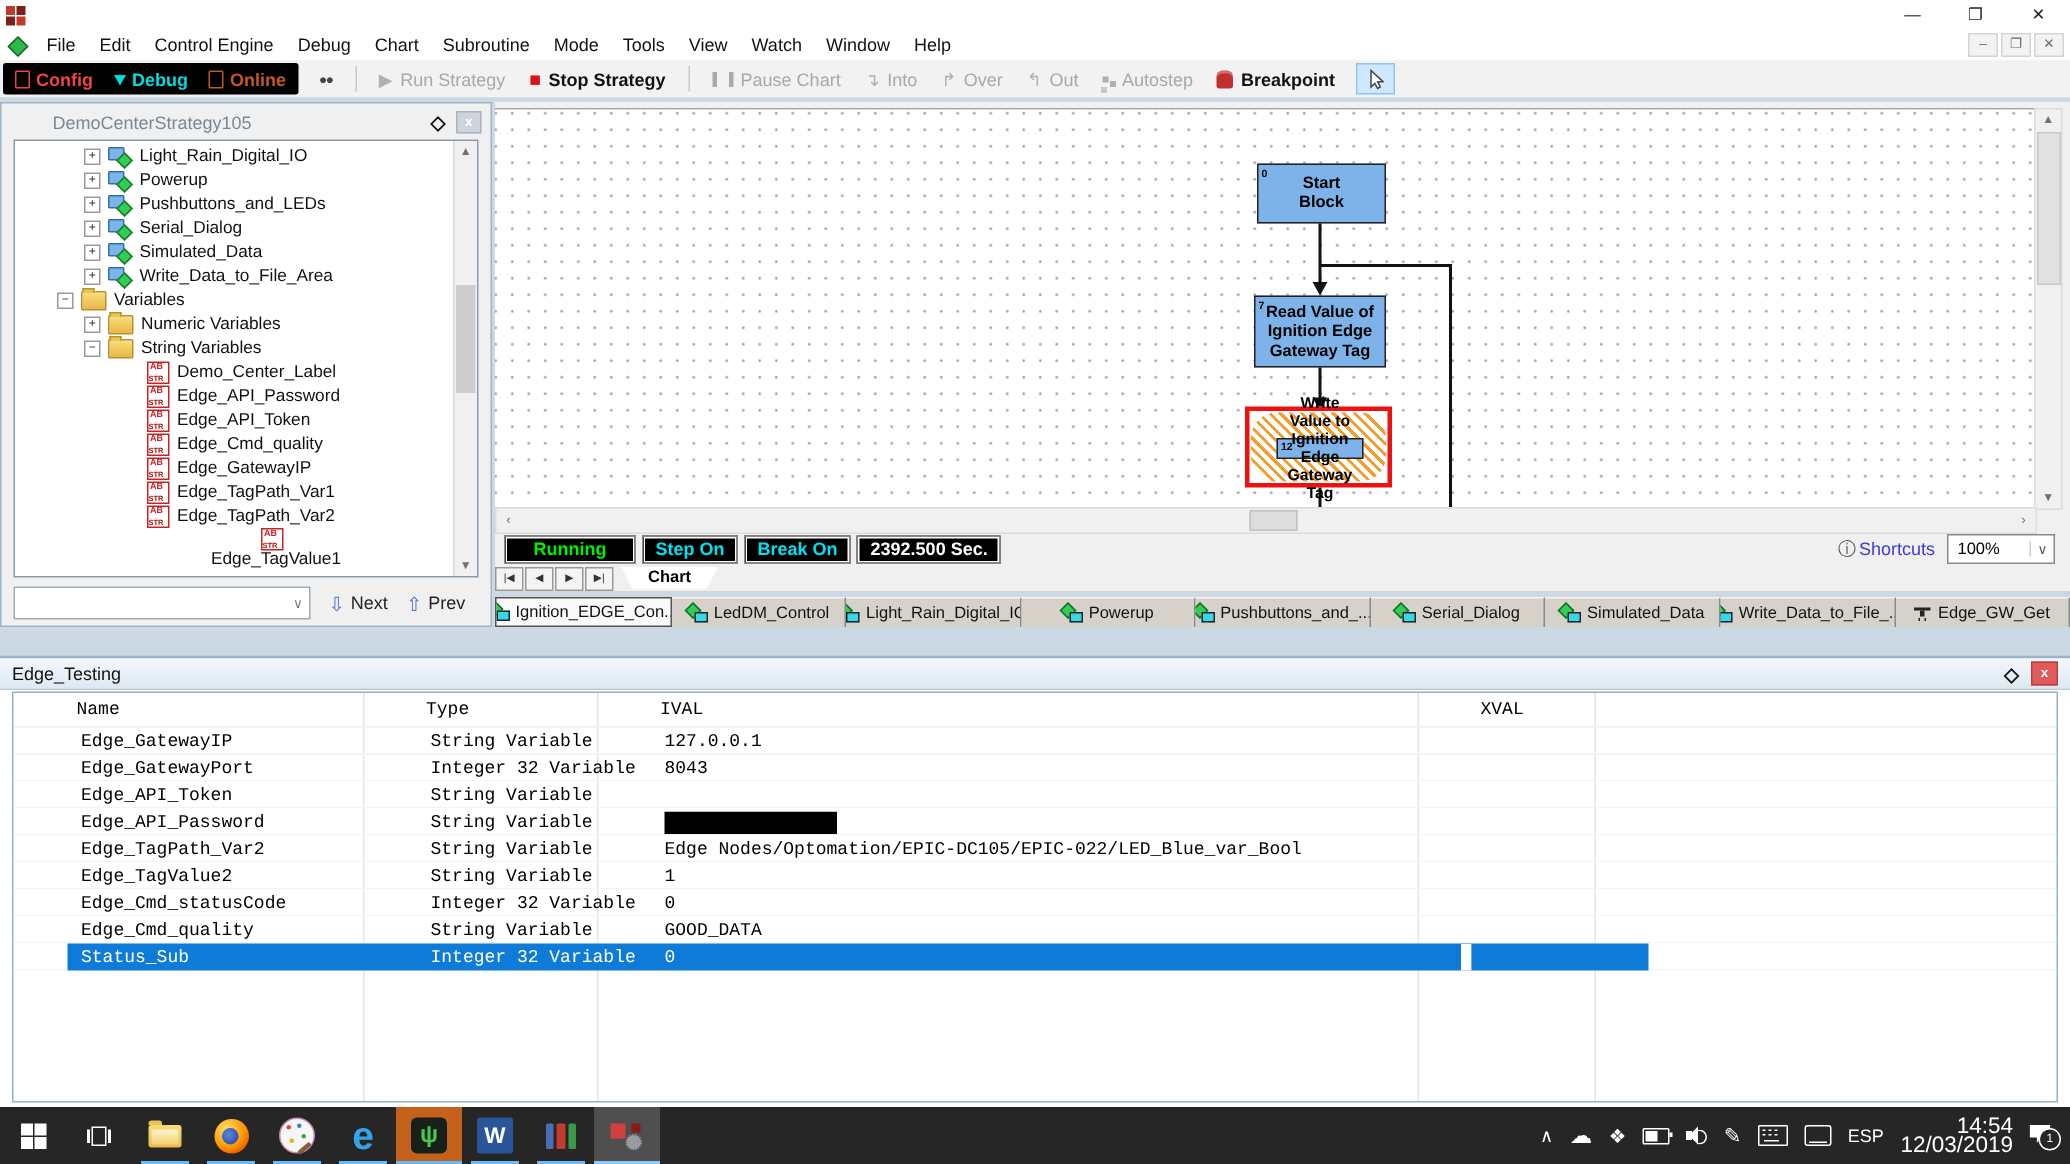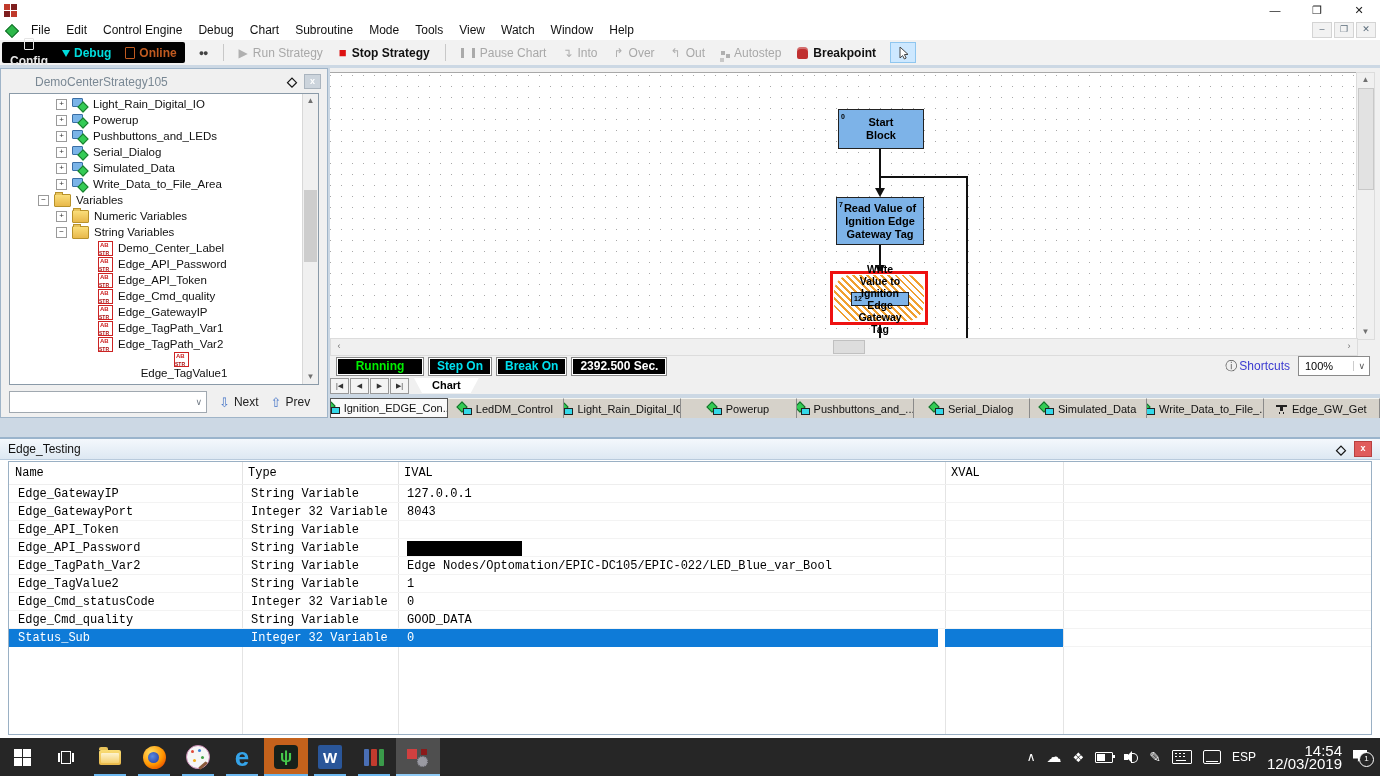"Config" .mode-config { color: #e5e5e5 -> #ef4444; flex-direction: column -> none }
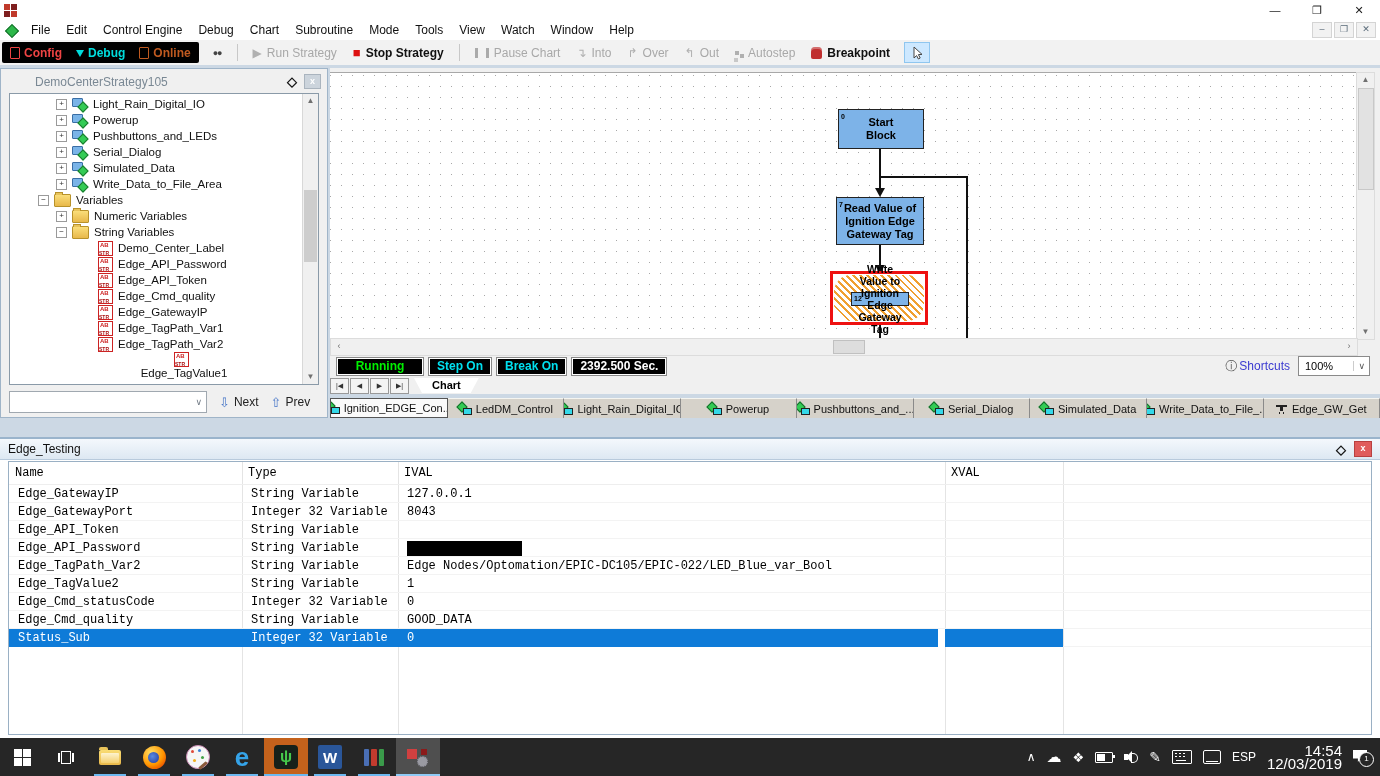"Name" .wc-name { margin-left: none -> 36px }
